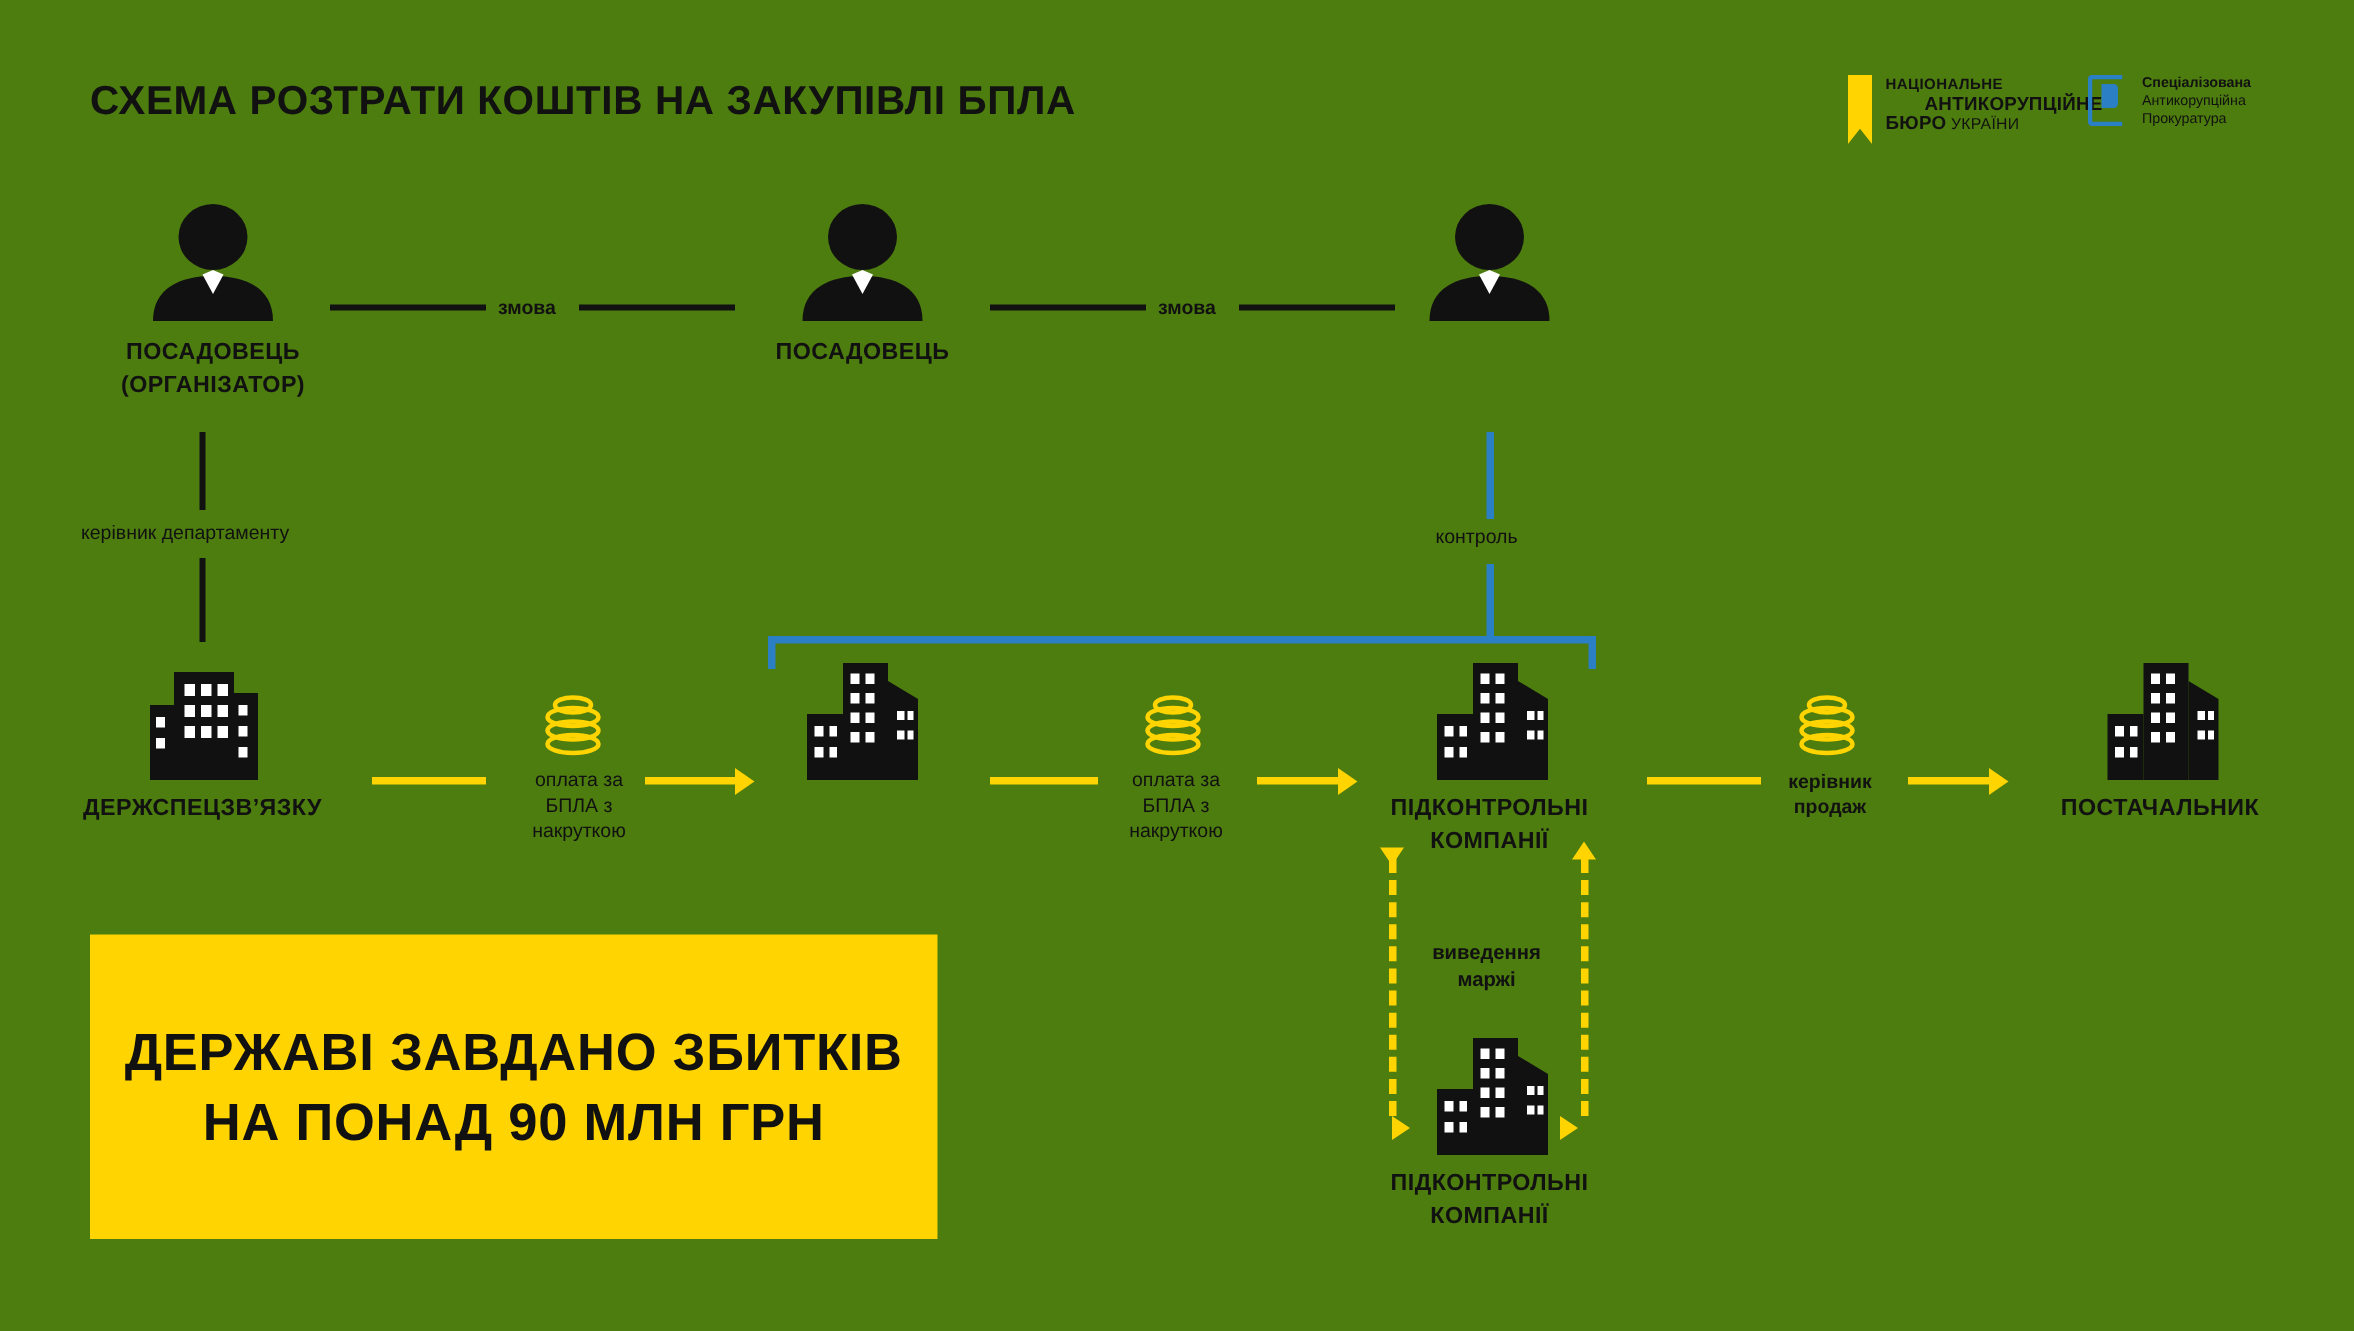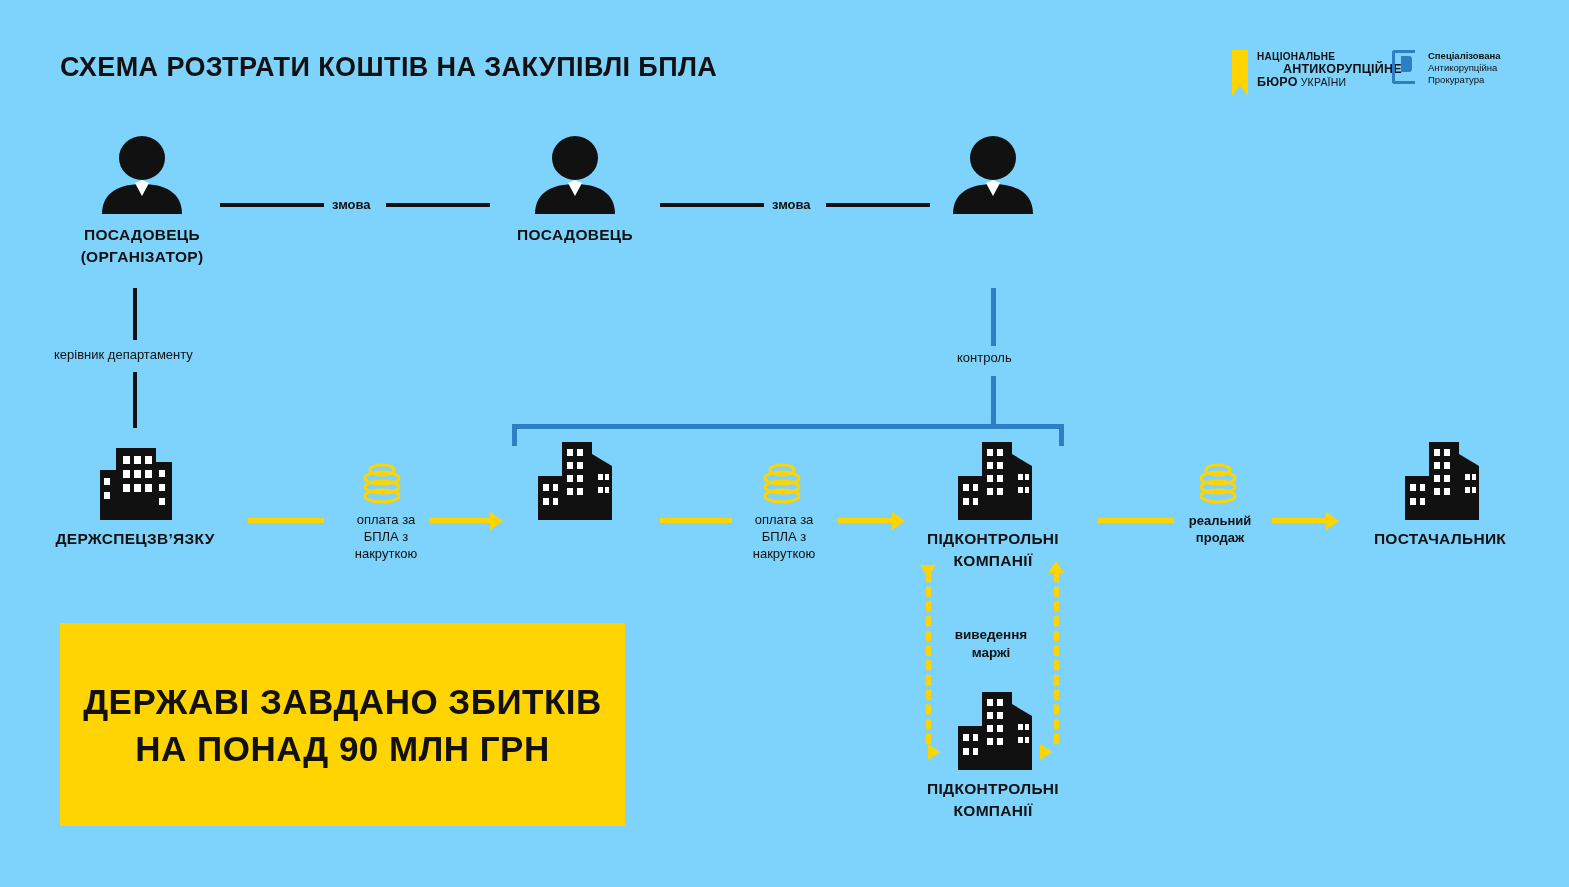"СХЕМА РОЗТРАТИ КОШТІВ НА ЗАКУПІВЛІ" #page { background: #7dd3fc -> #4d7c0f }
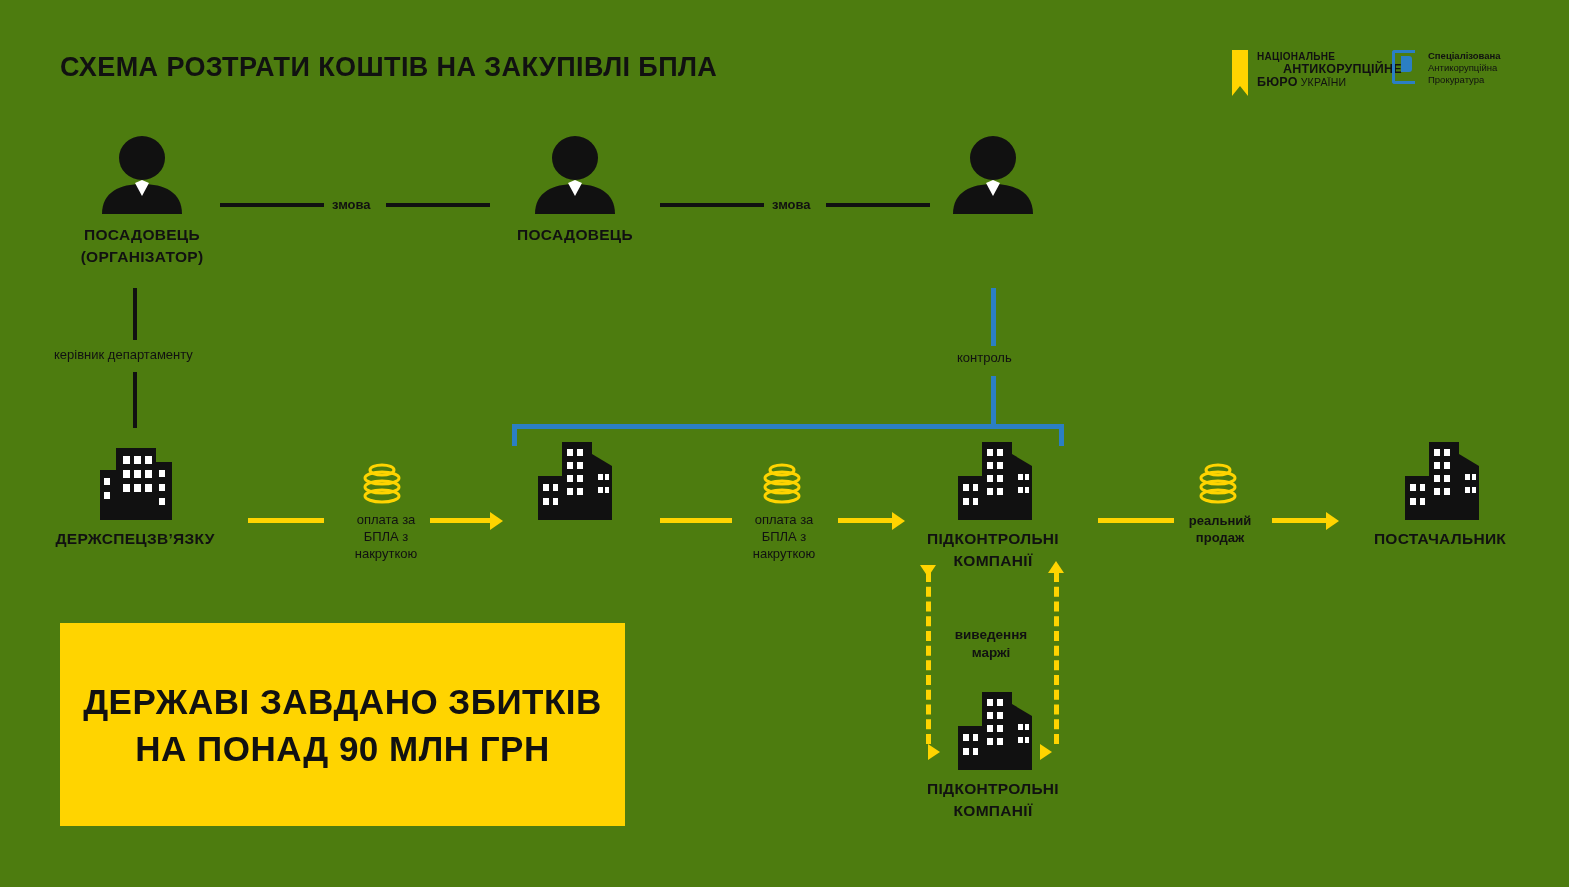"реальний" div.abs { text: реальний -> керівник }
